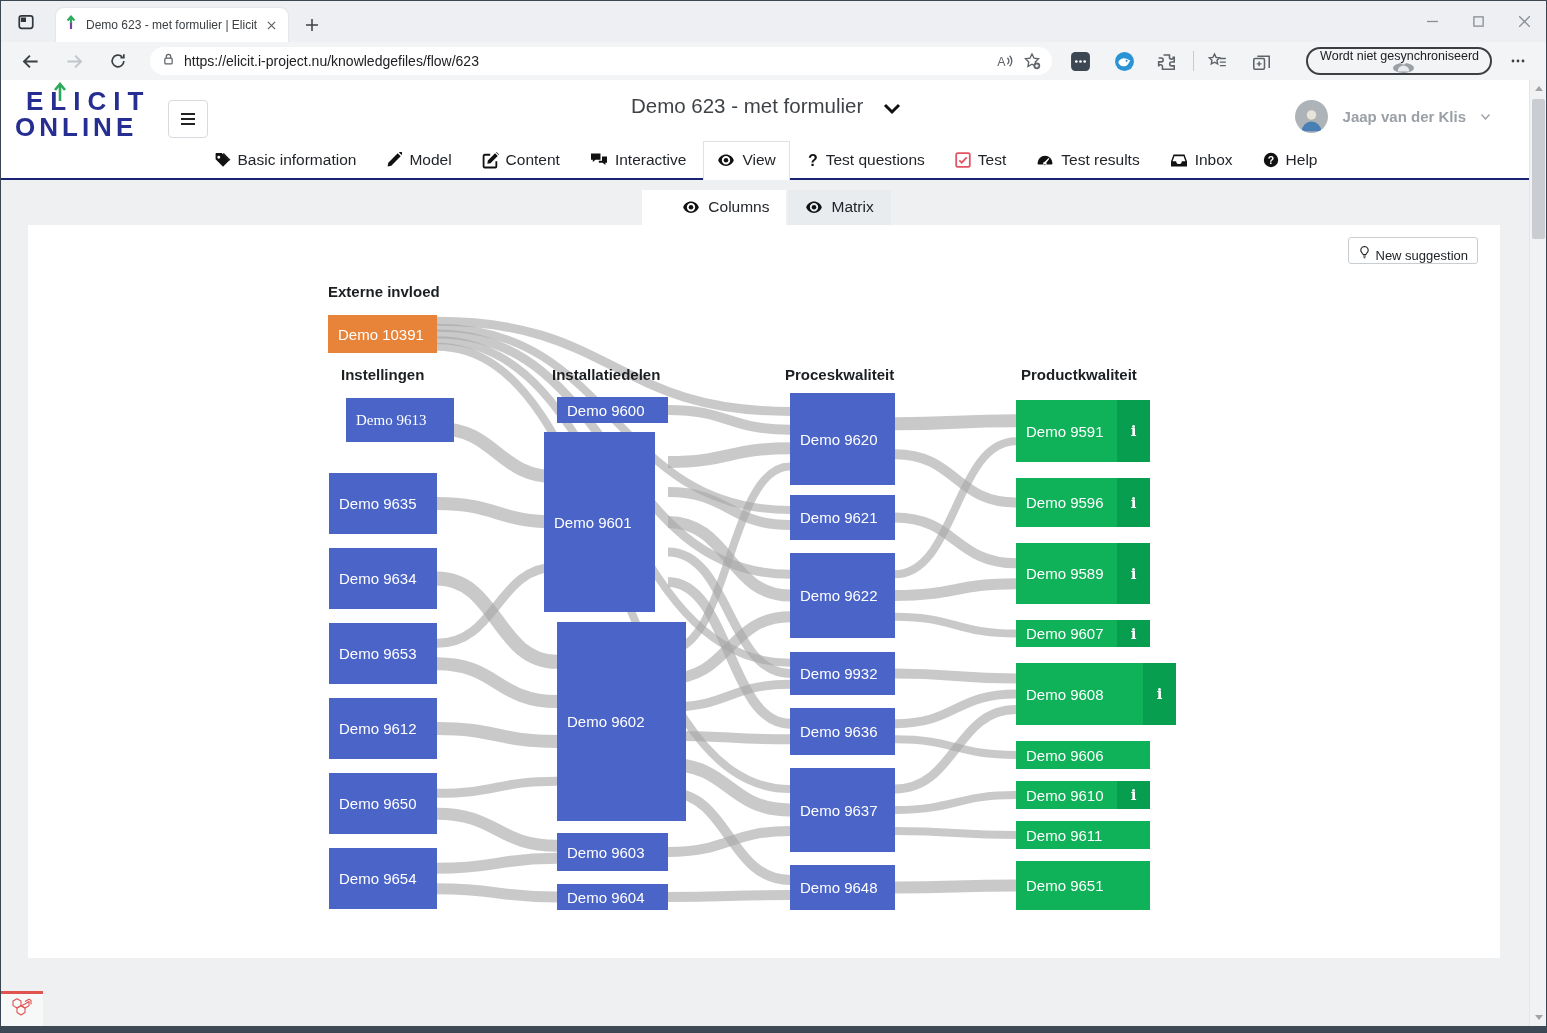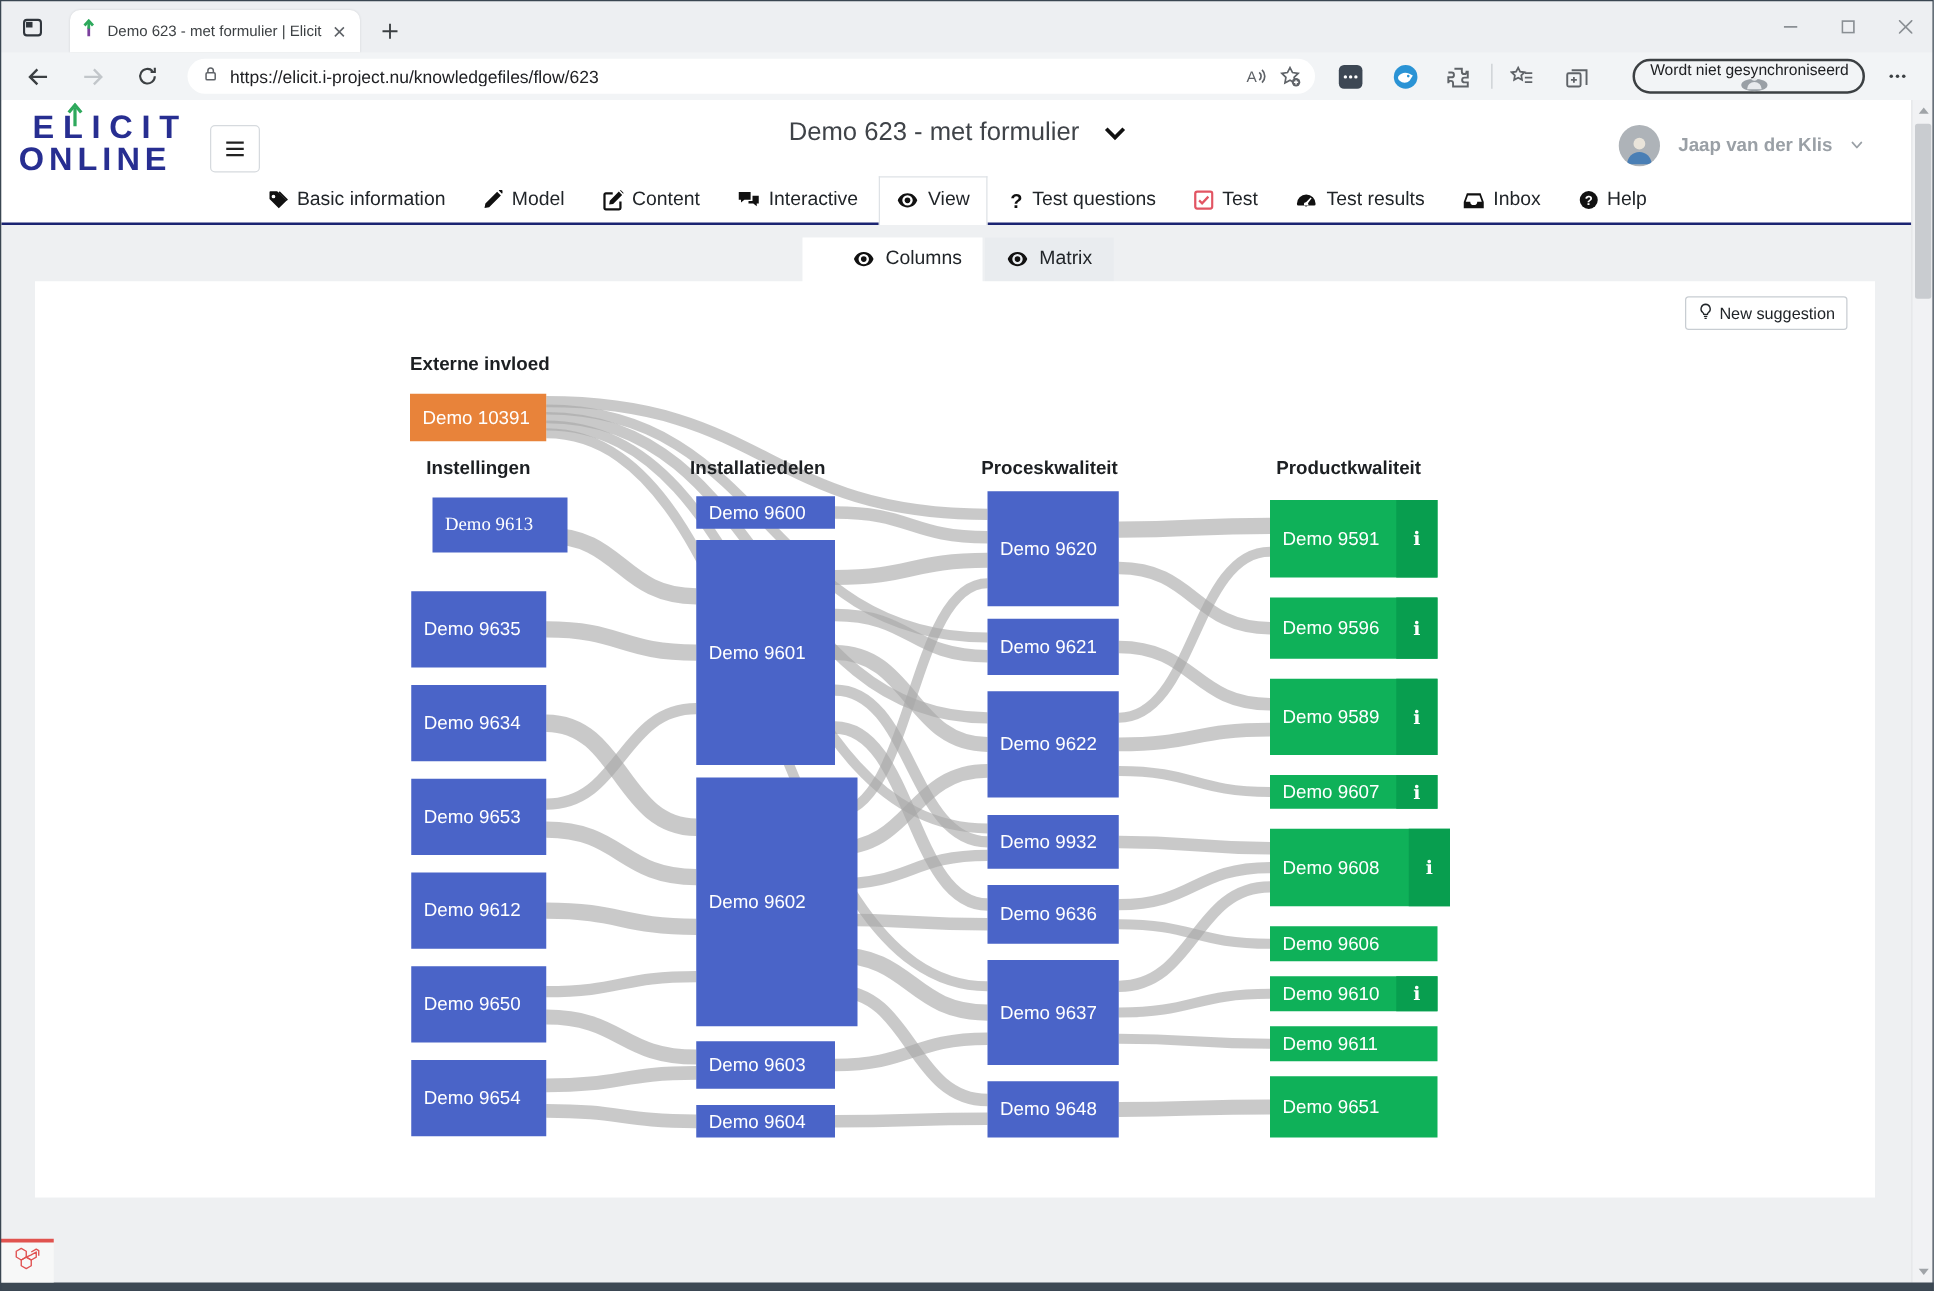"New suggestion" .suggest-btn { align-items: center -> flex-end }
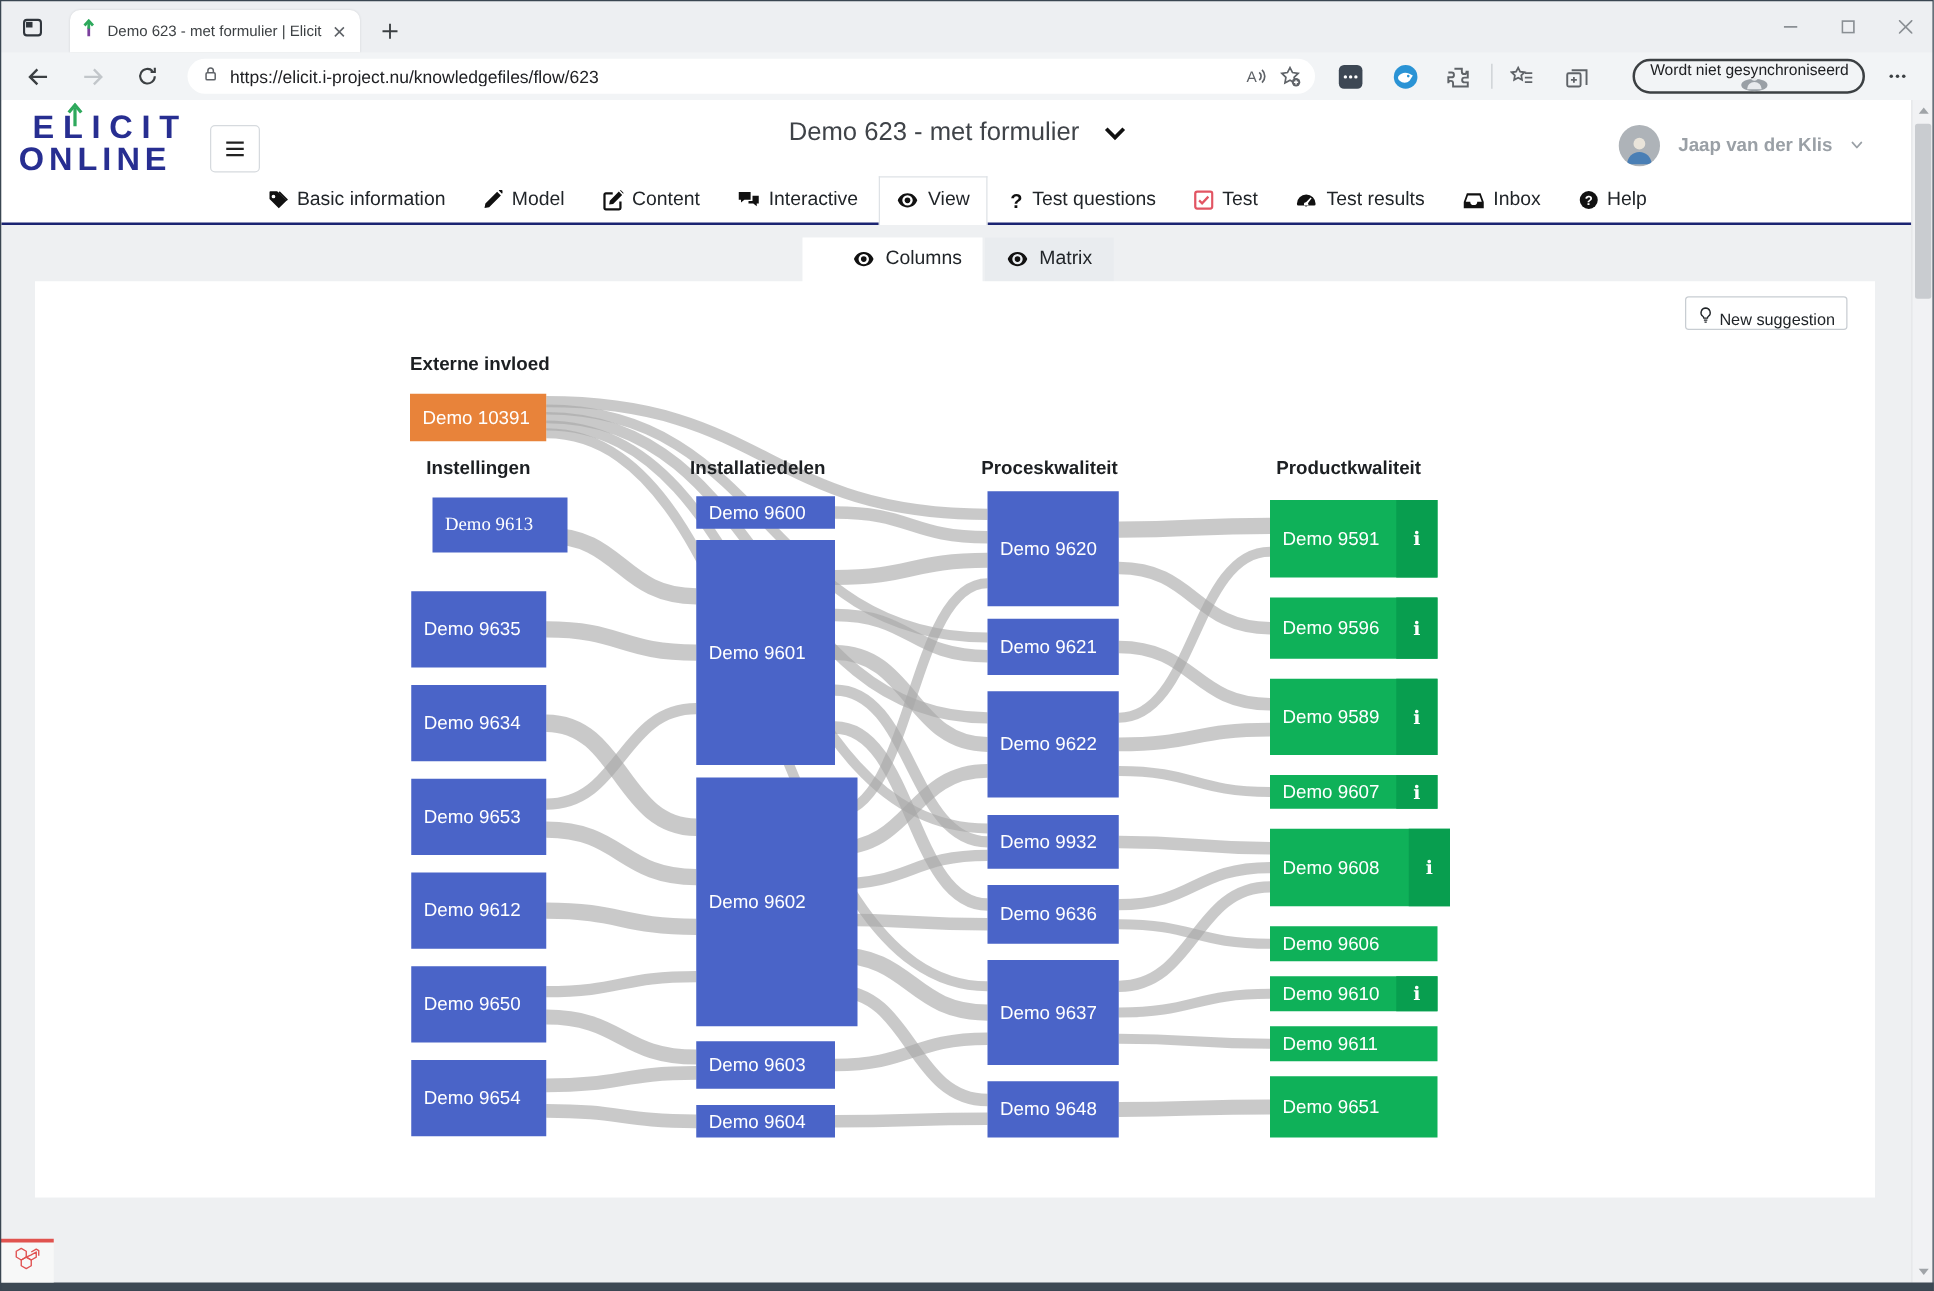"Demo 9601" div.flow-node { left: 529px -> 516px }
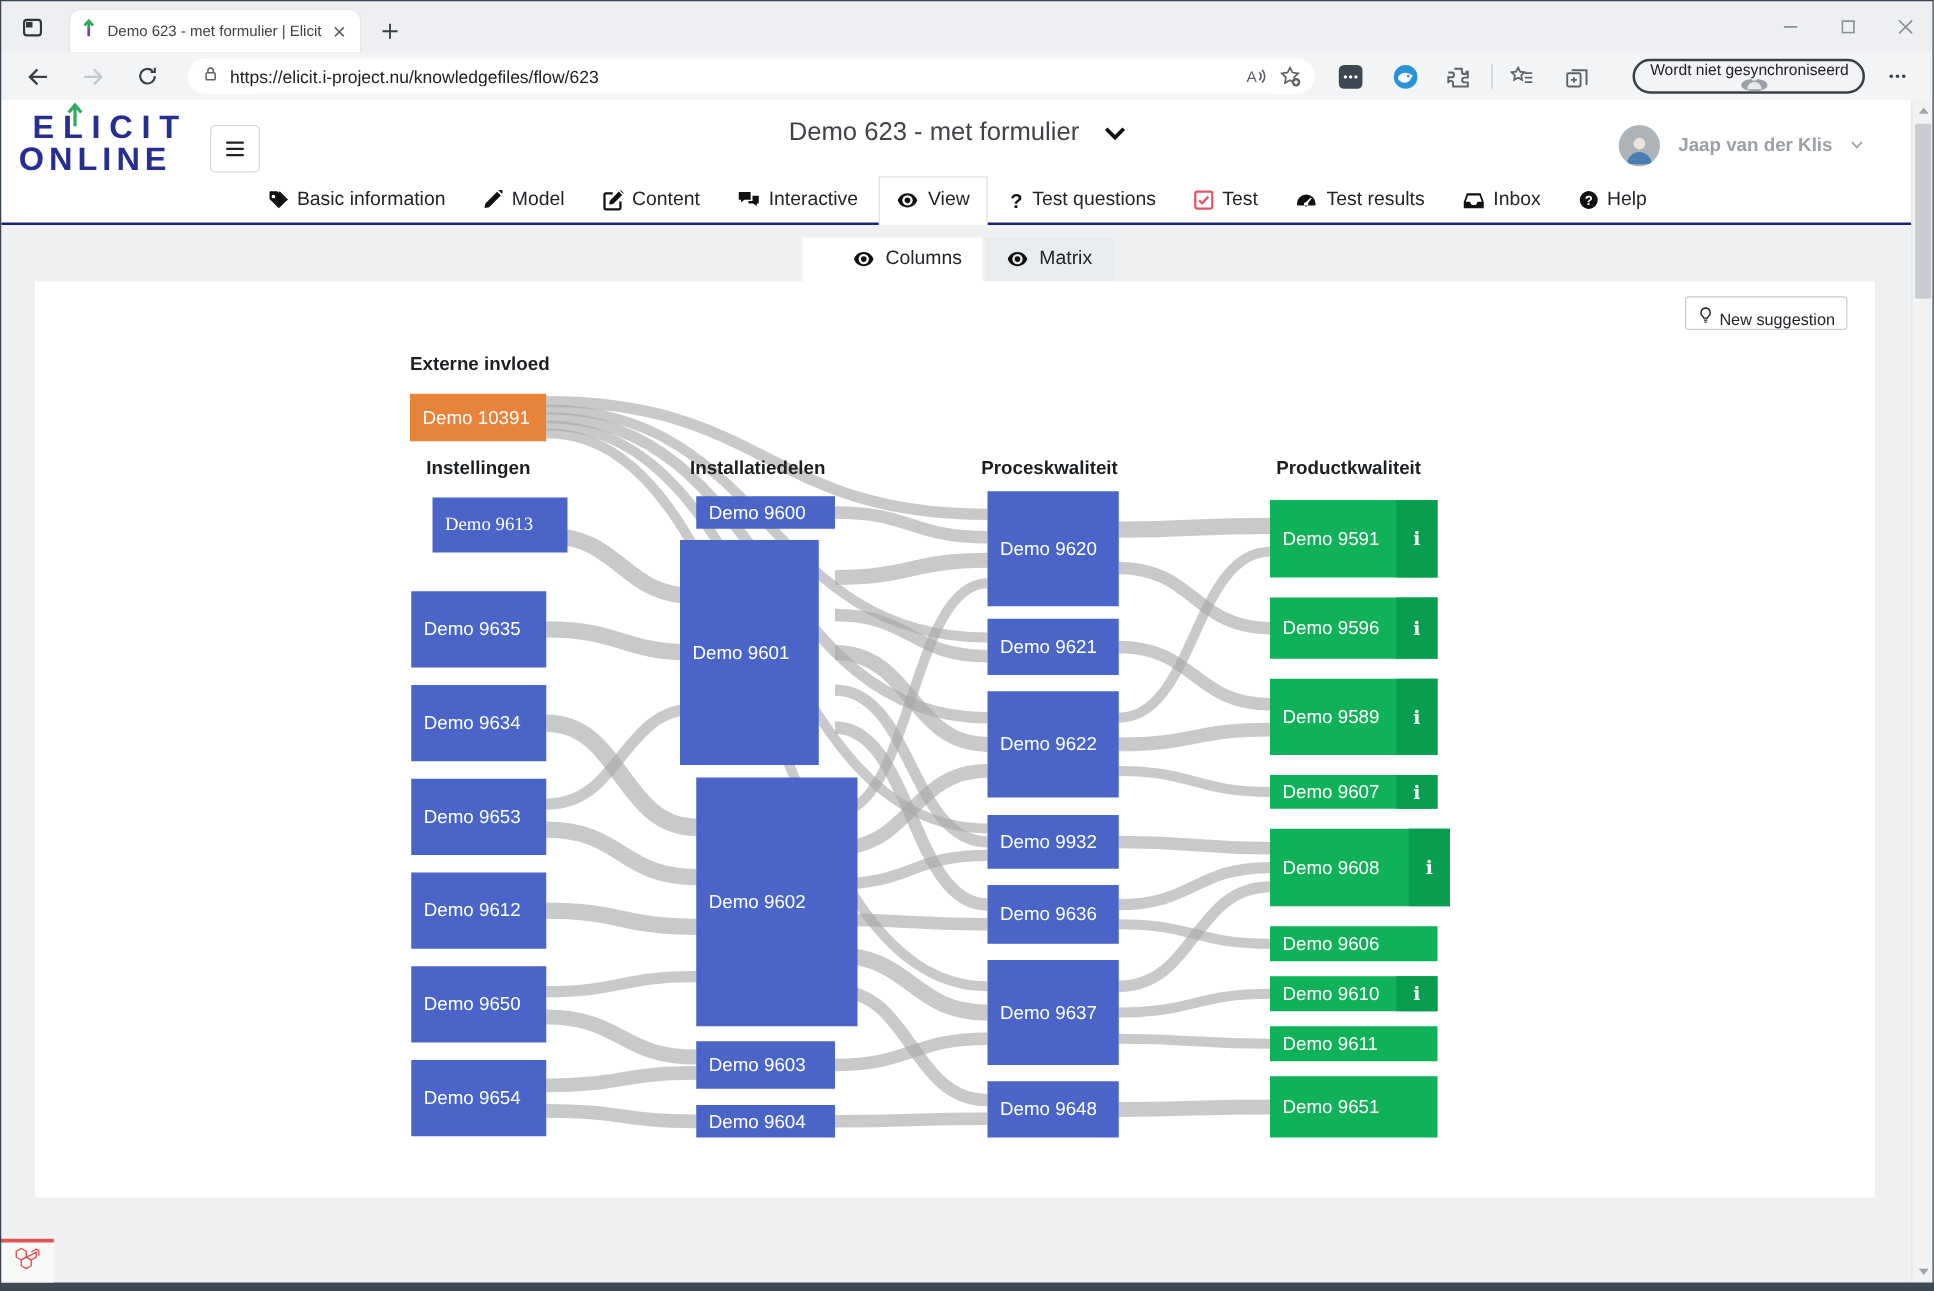"Demo 9608" div.flow-node { width: 144px -> 160px }
